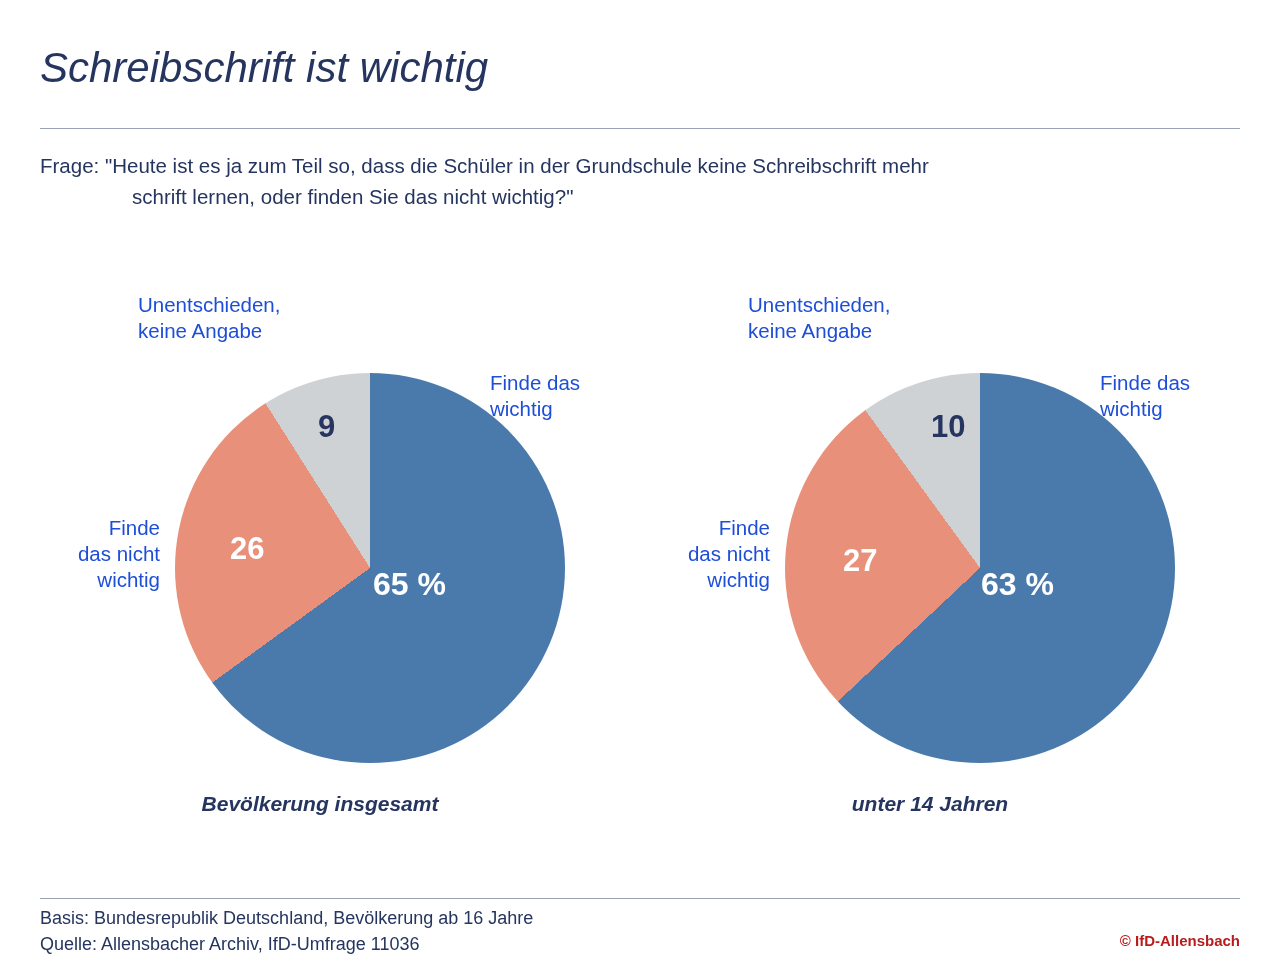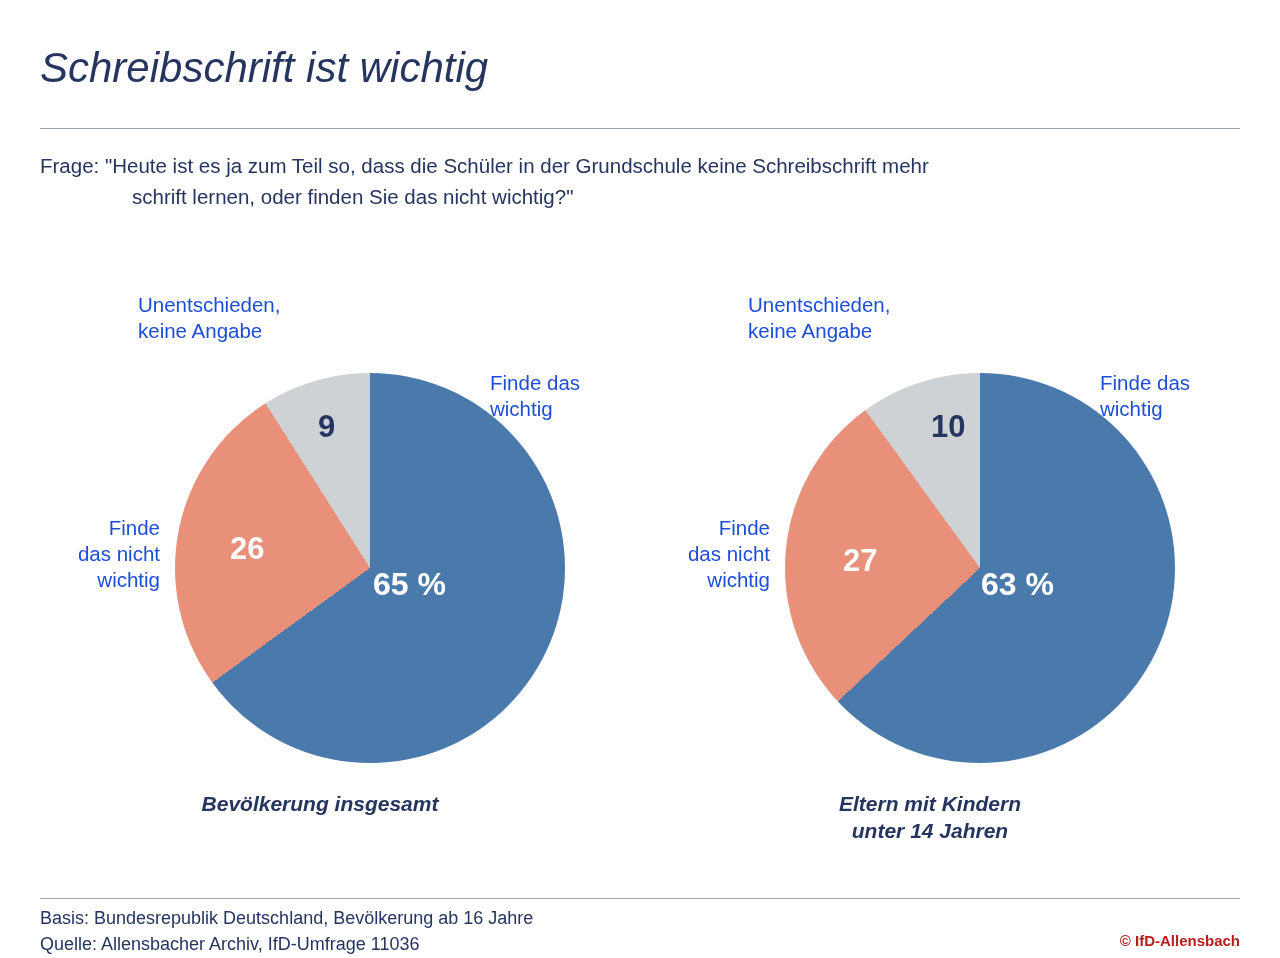"Eltern mit Kindern" div { html: <div>Eltern mit Kindern</div> -> none }
